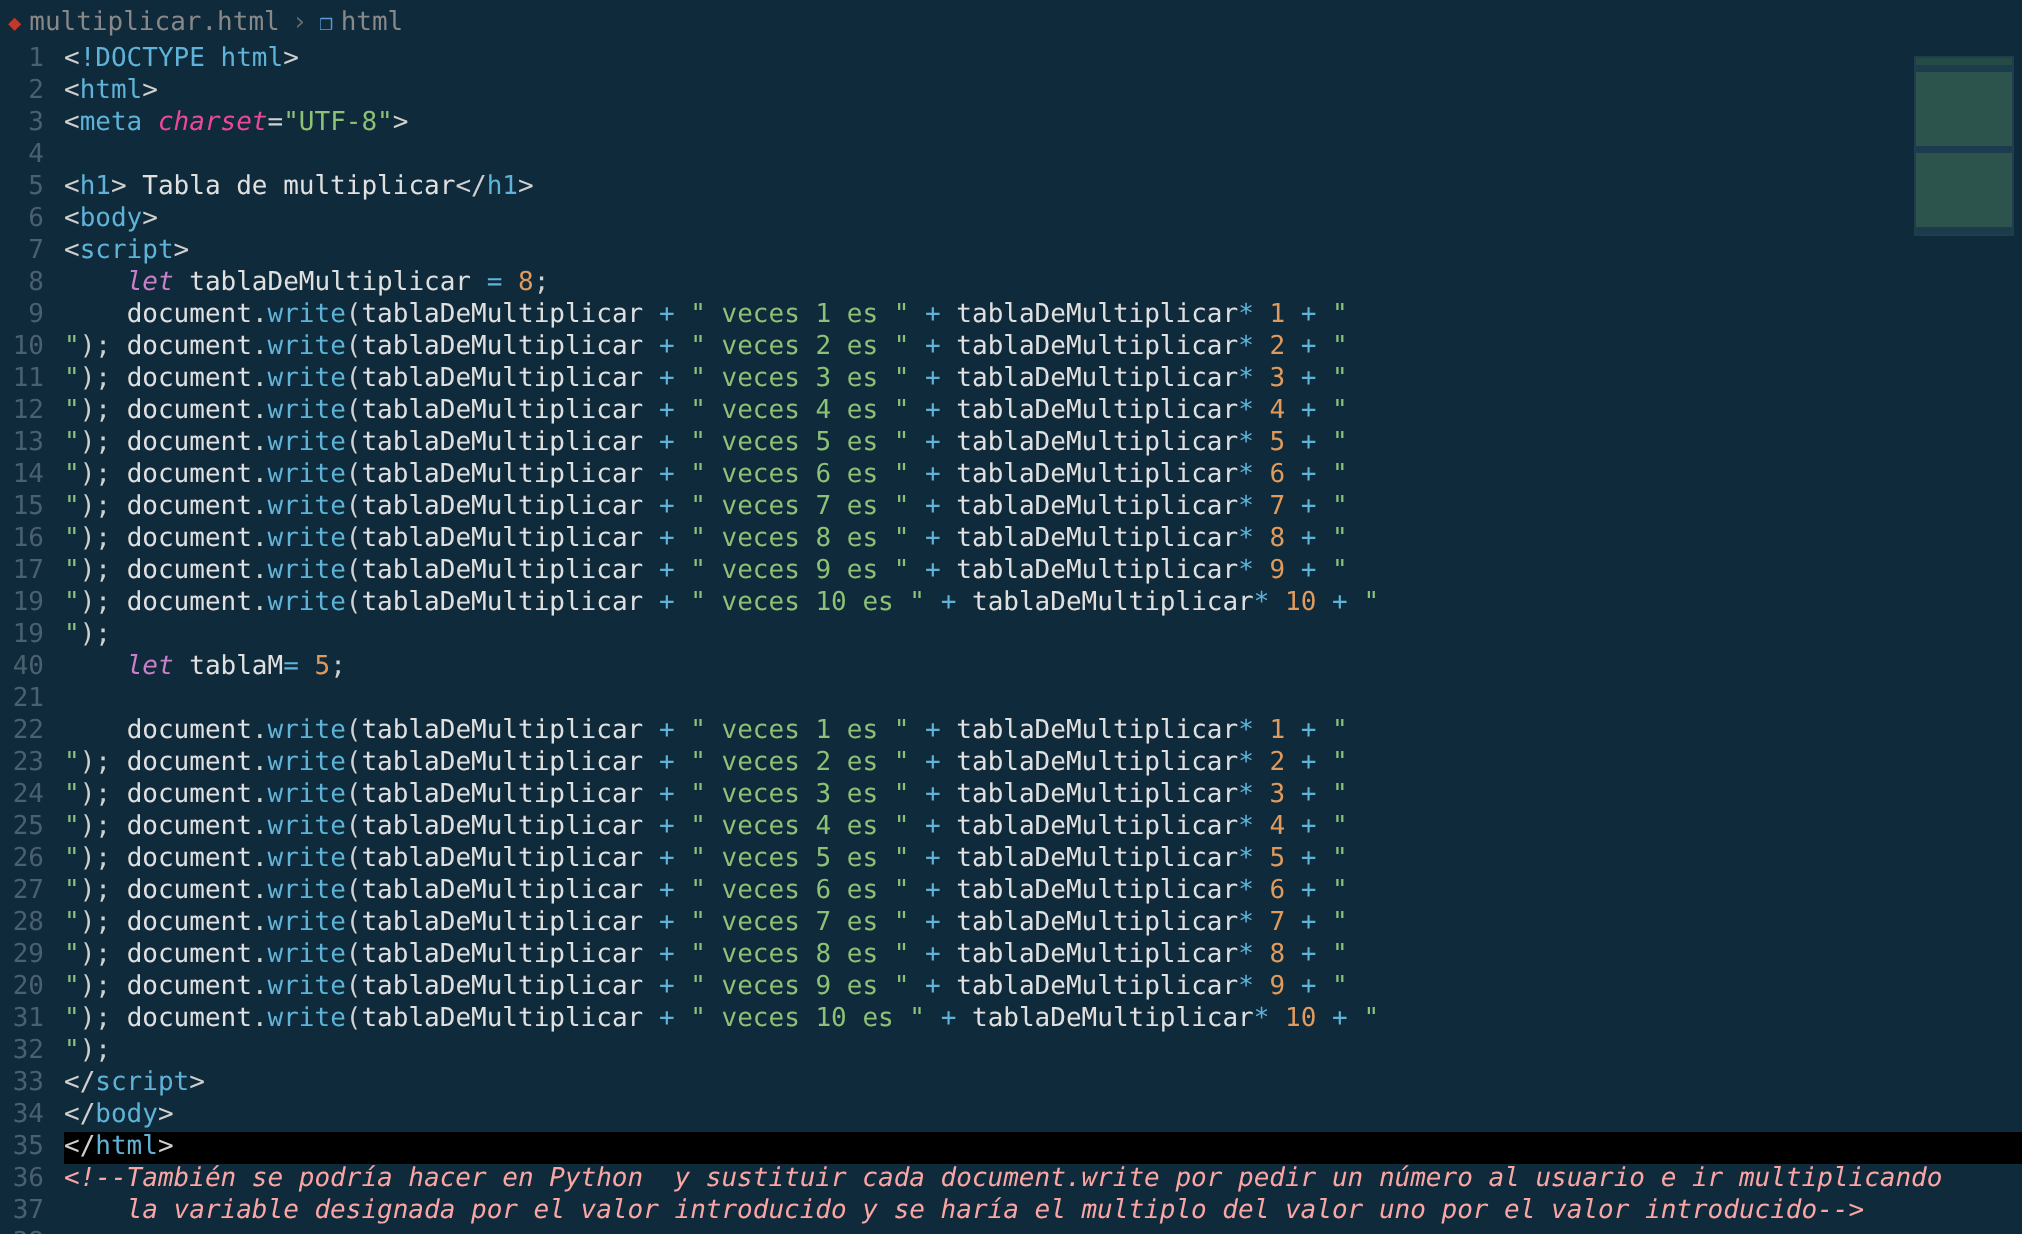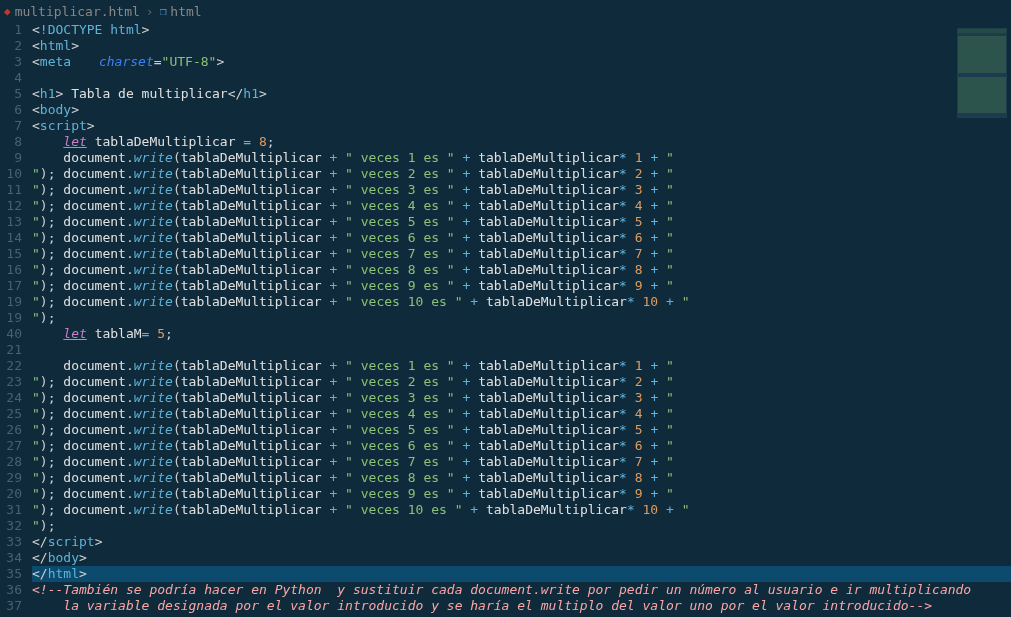"charset" .c-attr { color: #3b82f6 -> #ec4899; margin-left: 20px -> none }
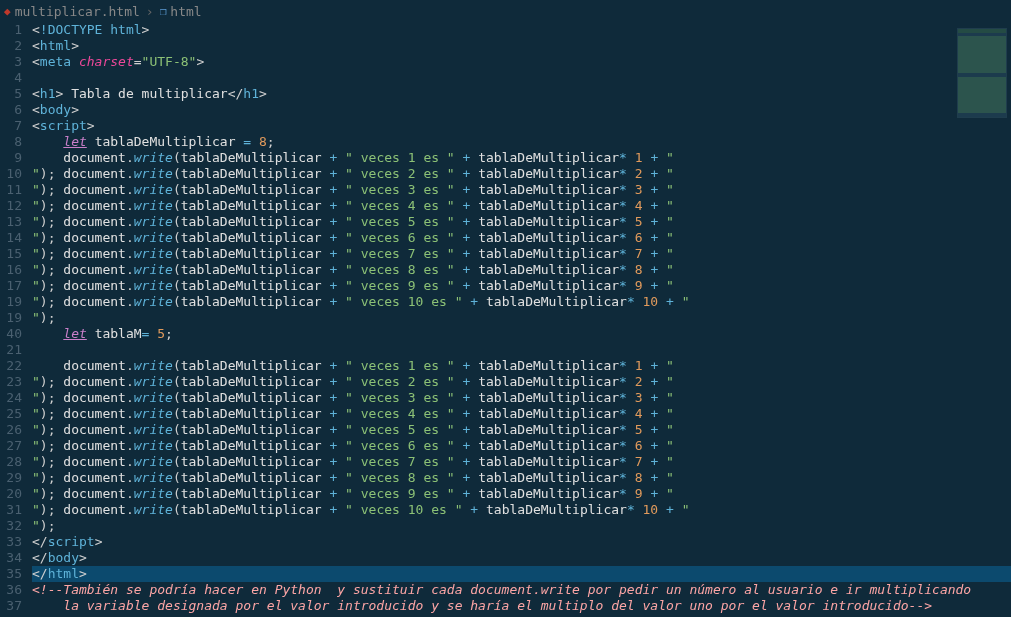"let" .c-key { text-decoration: underline -> none }
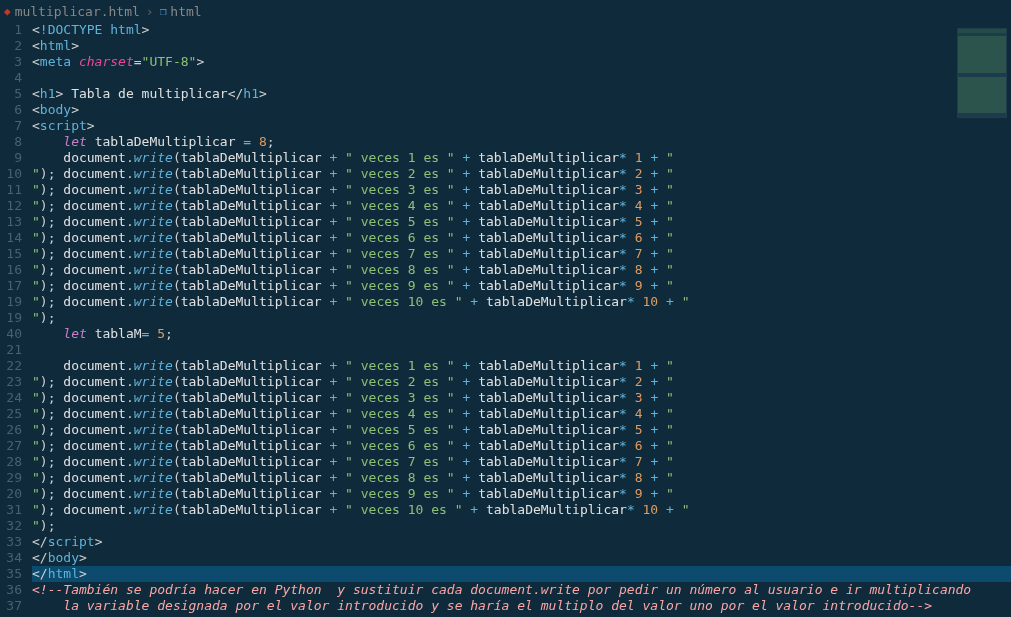"write" .c-fn { font-style: italic -> none }
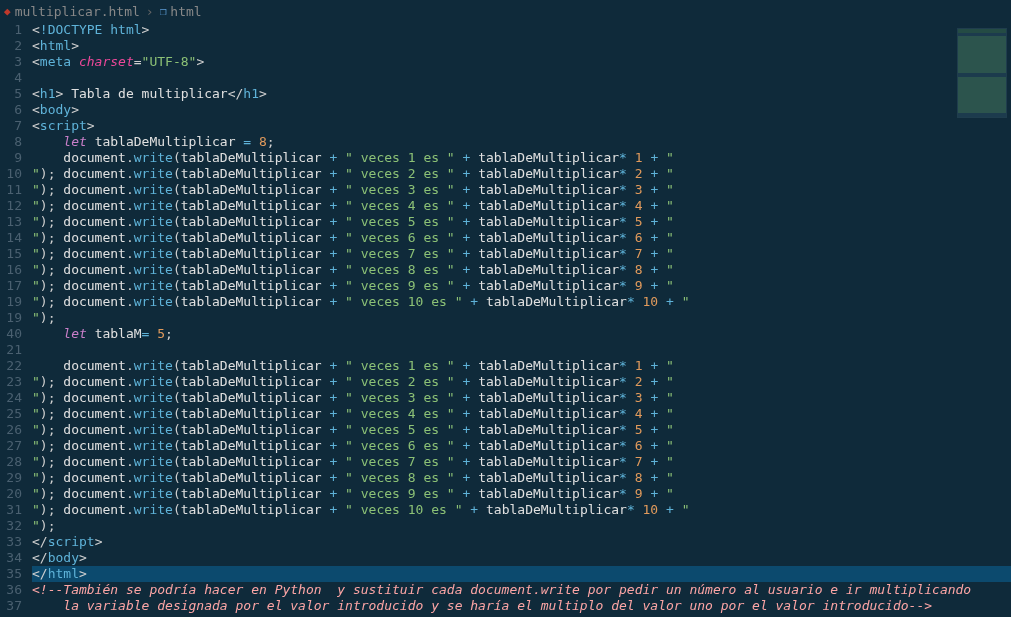"</html>" .line.hl { background: #0c4a6e -> #000000 }
